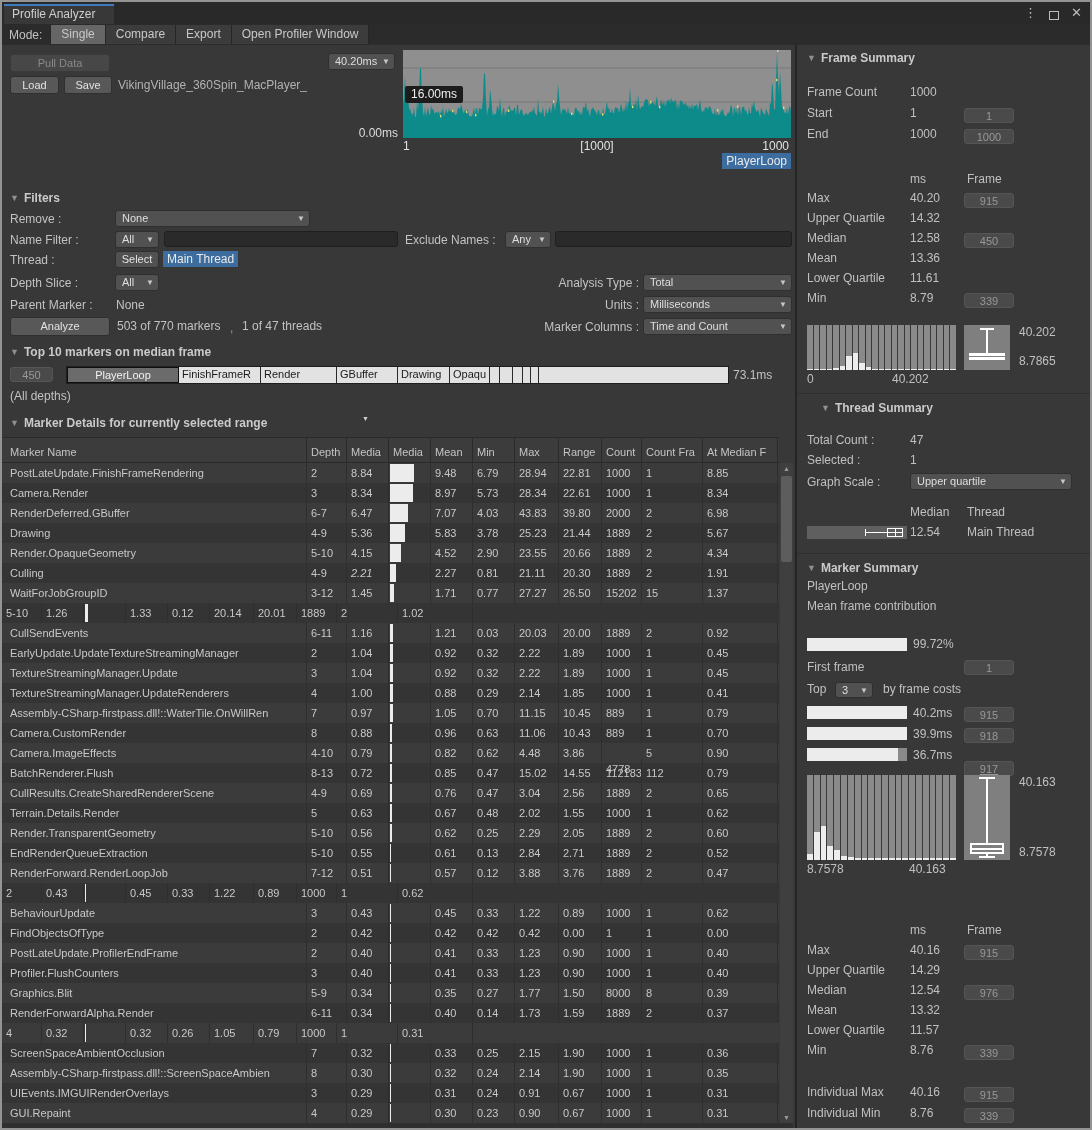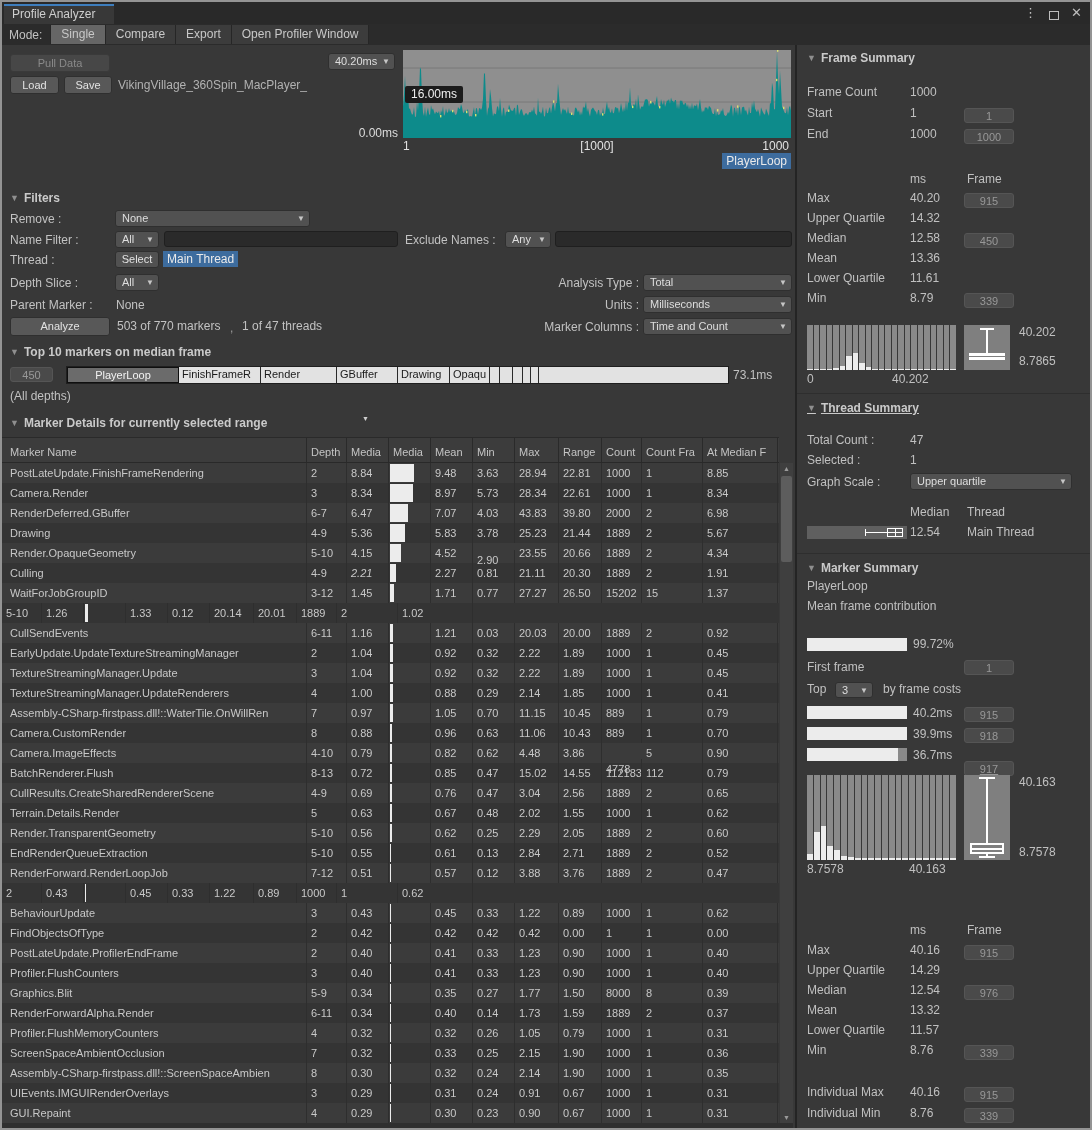"▼ Thread Summary" div.sec-h { left: 10px -> 24px; text-decoration: underline -> none }
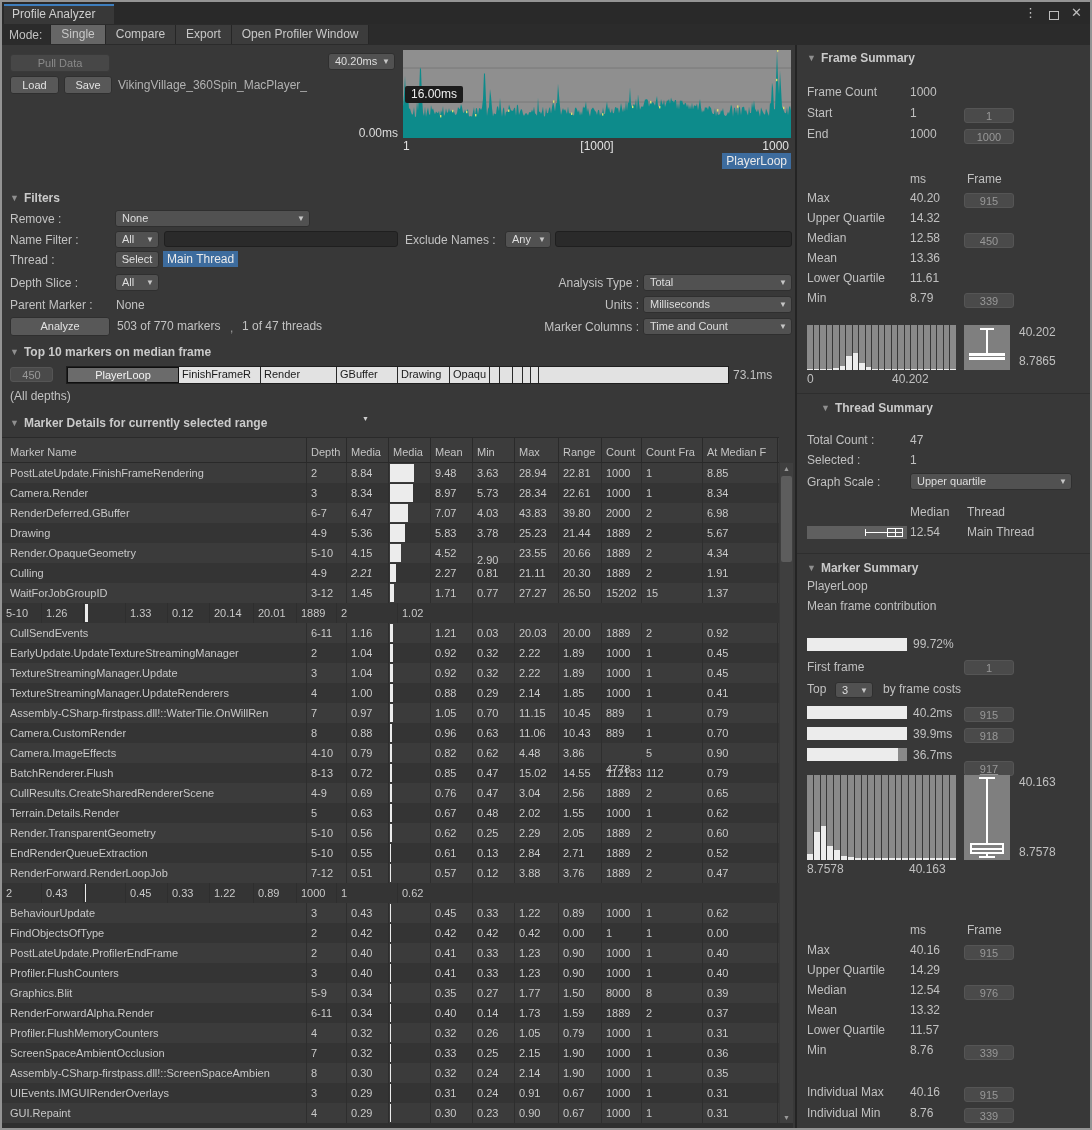"3.63" div.cell { text: 3.63 -> 6.79 }
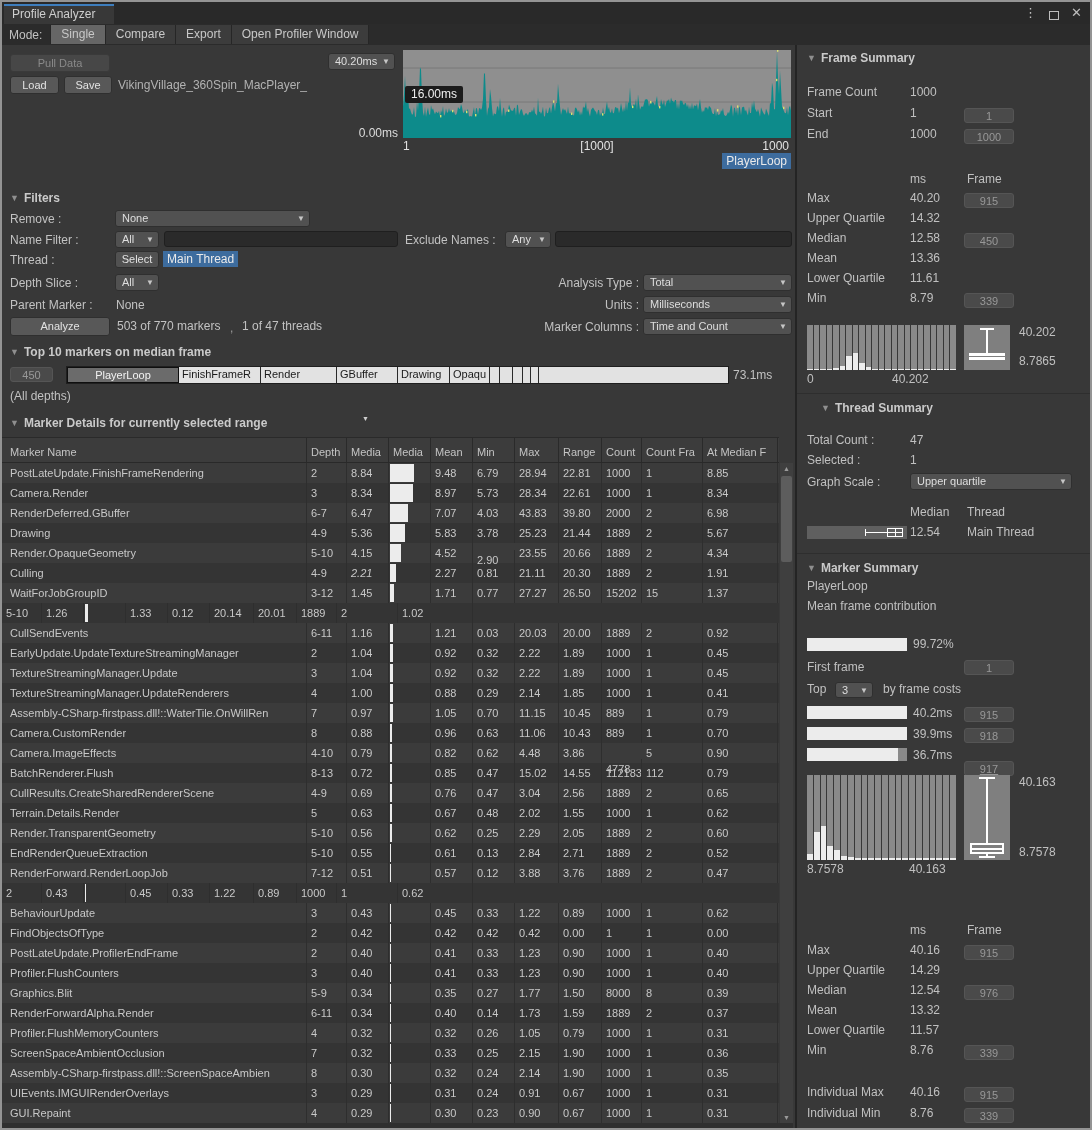"2.90" div.cell { margin-top: 7px -> none }
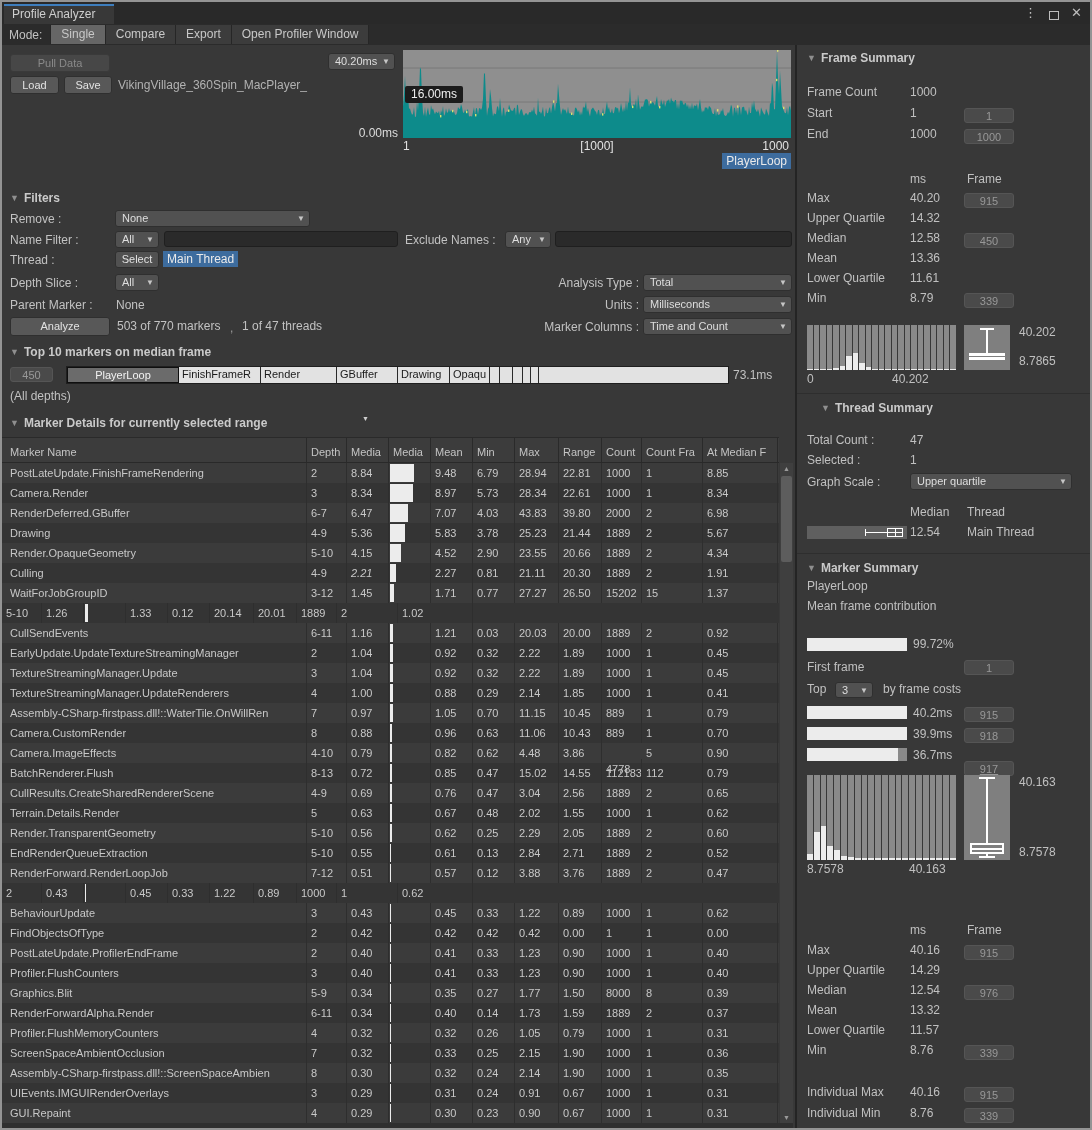"Profiler.FlushMemoryCounters" div.cell { html: <div>Profiler.FlushMemoryCounters</div> -> none }
